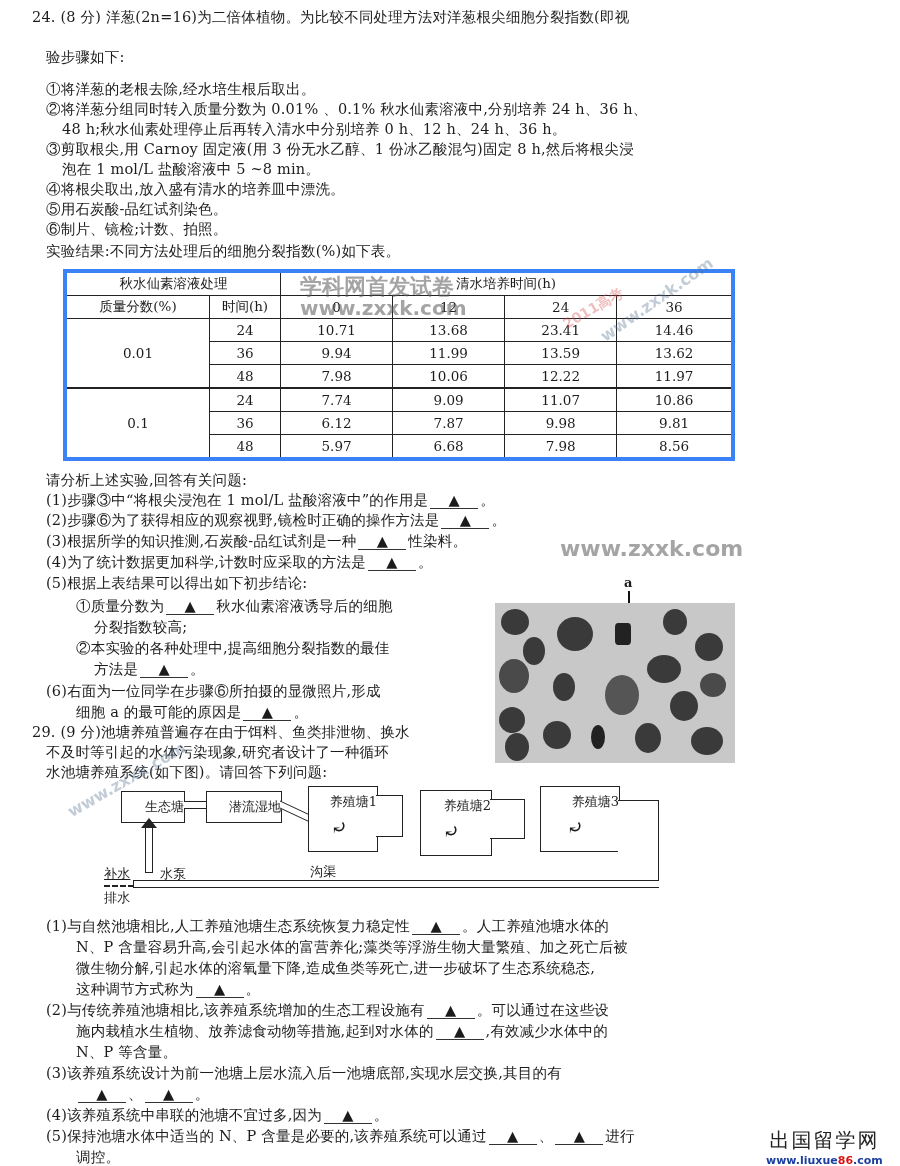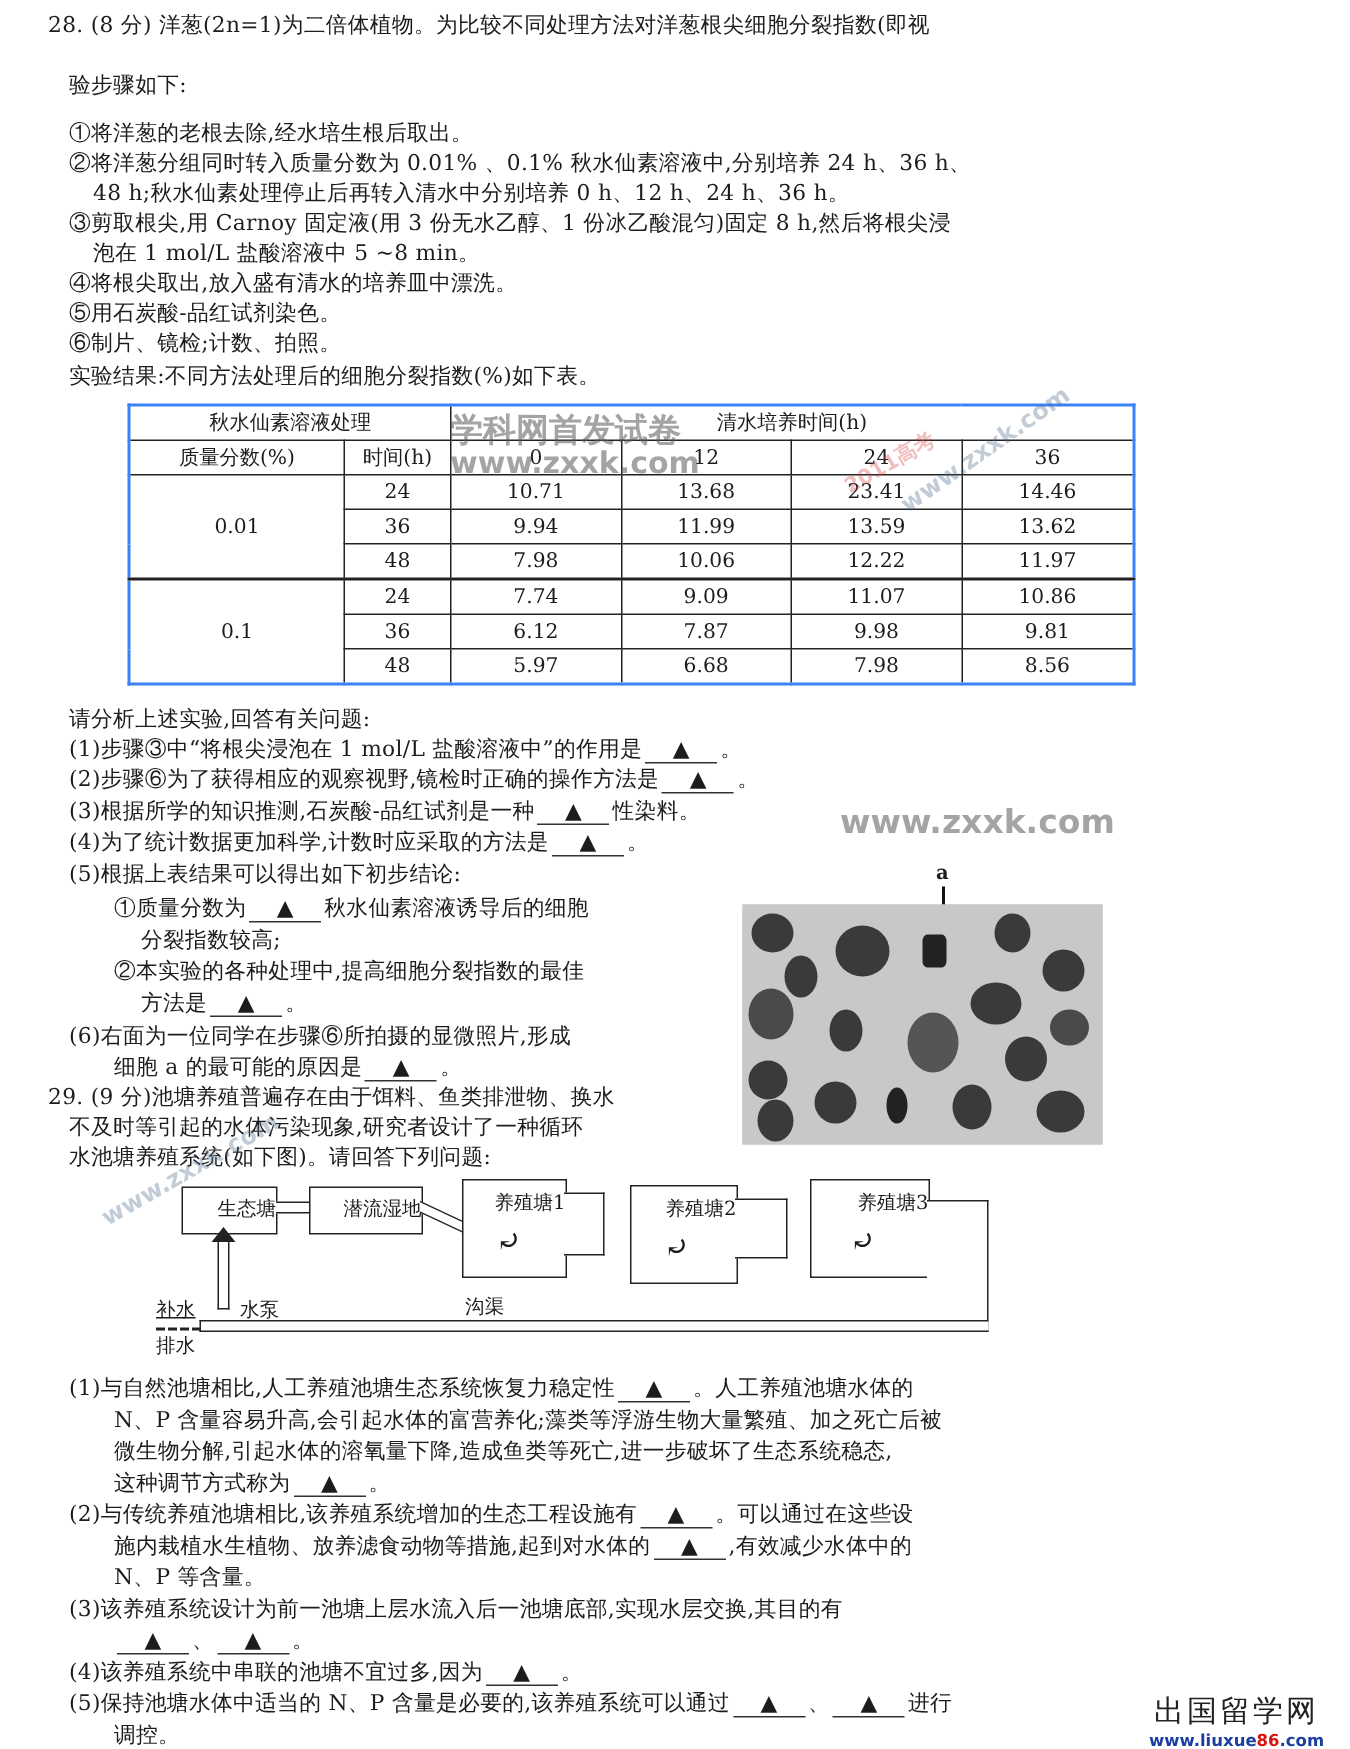"28. (8 分)" div.line { text: 28. (8 分) 洋葱(2n=1 -> 24. (8 分) 洋葱(2n=16 }
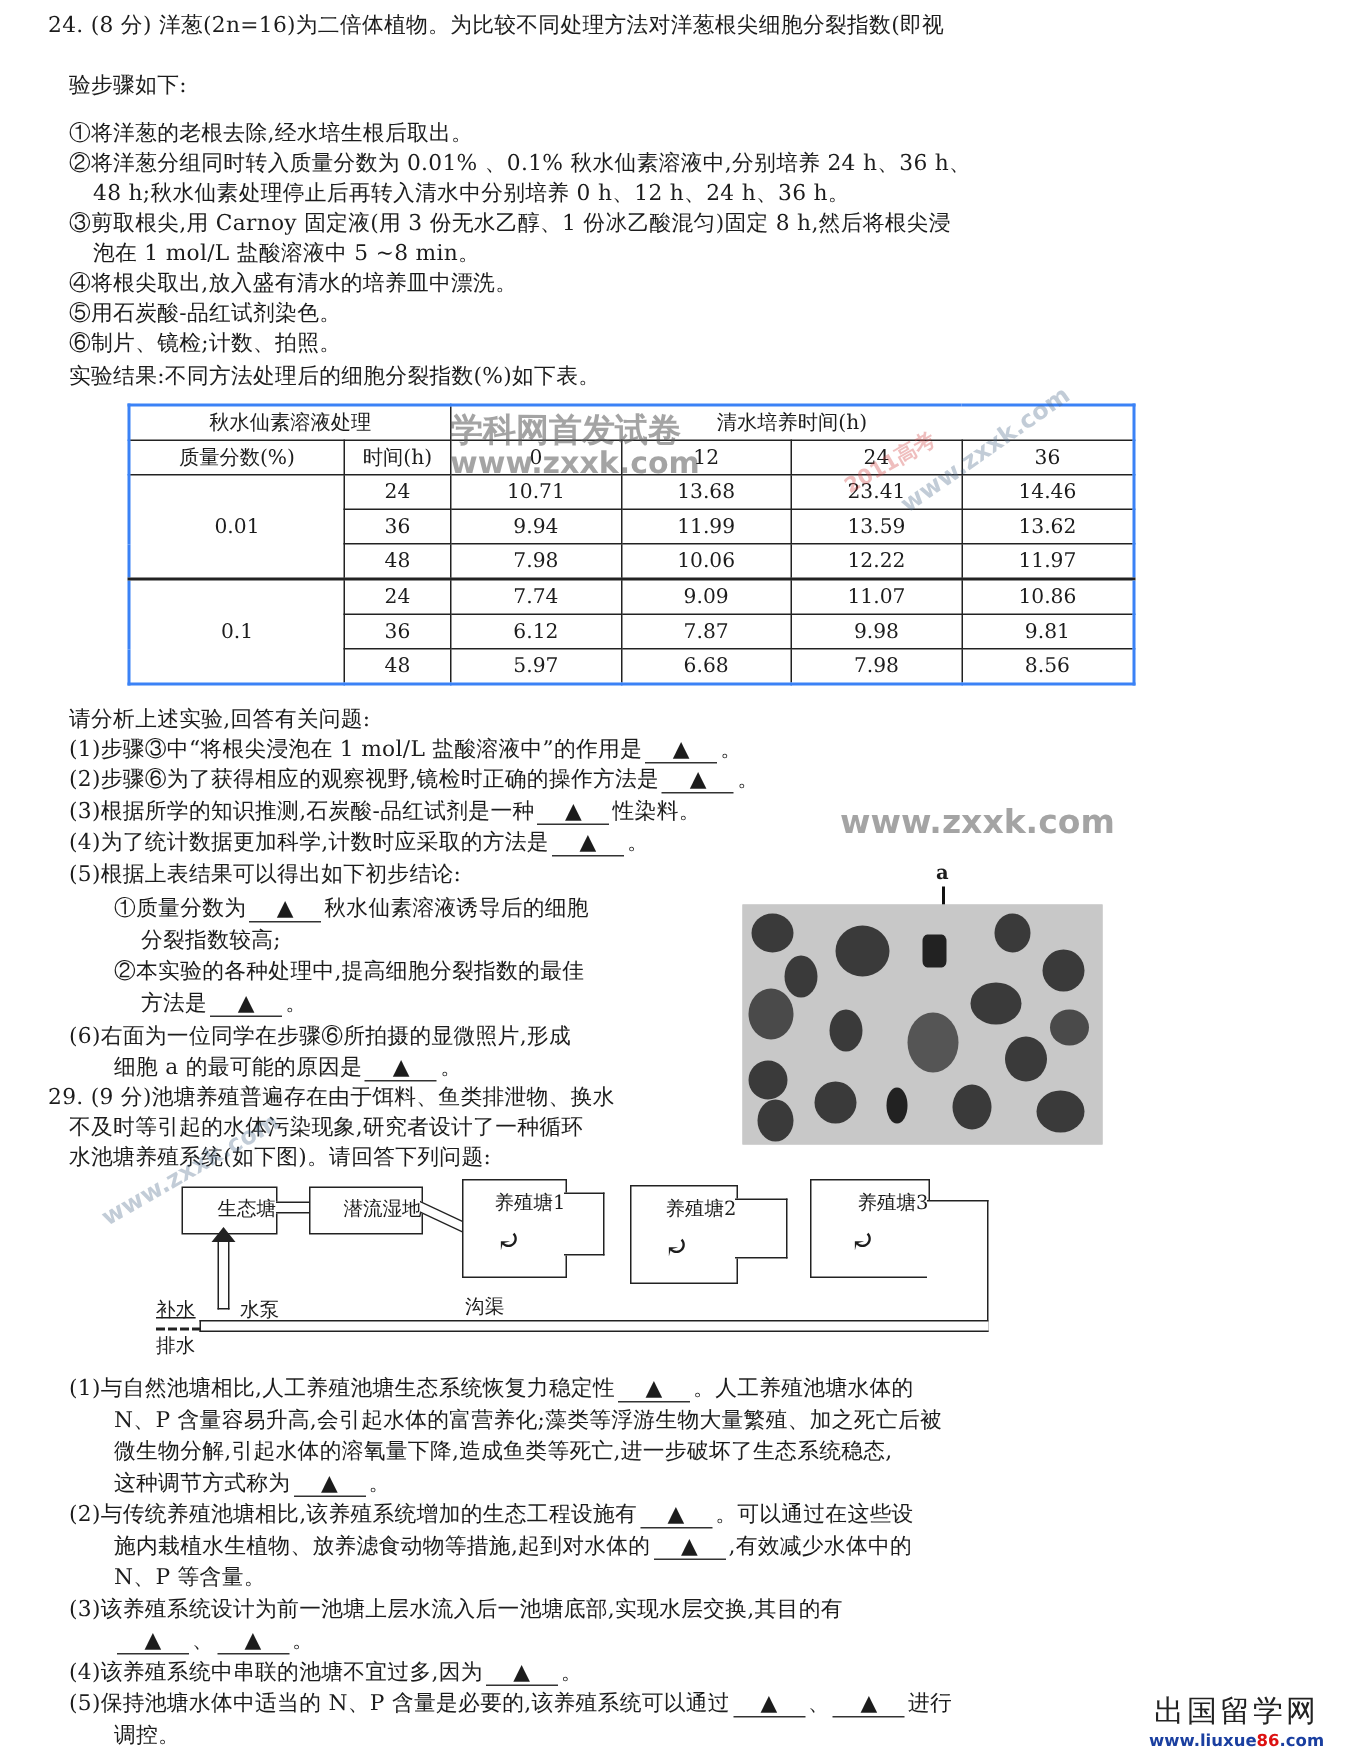"秋水仙素溶液处理" table.data { border: 2px solid #3b82f6 -> 4px solid #3b82f6; margin-left: 22px -> none }
